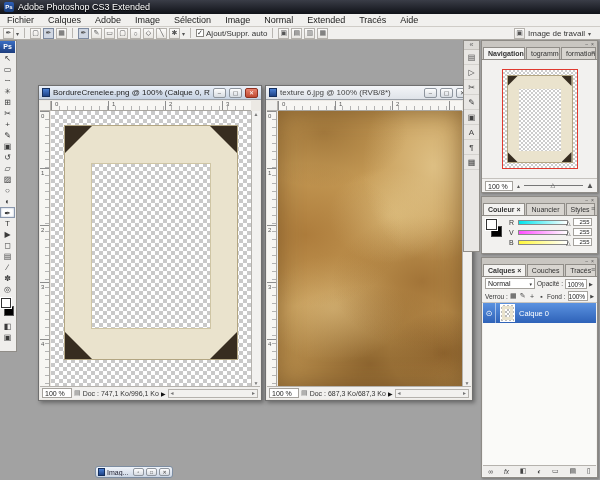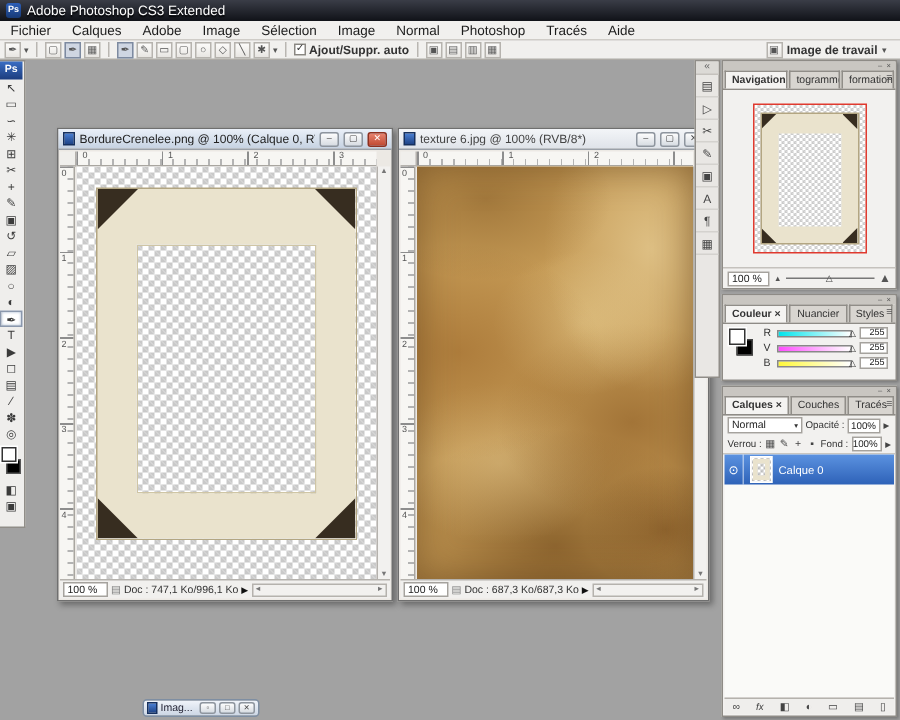"Photoshop" span.mi { text: Photoshop -> Extended }
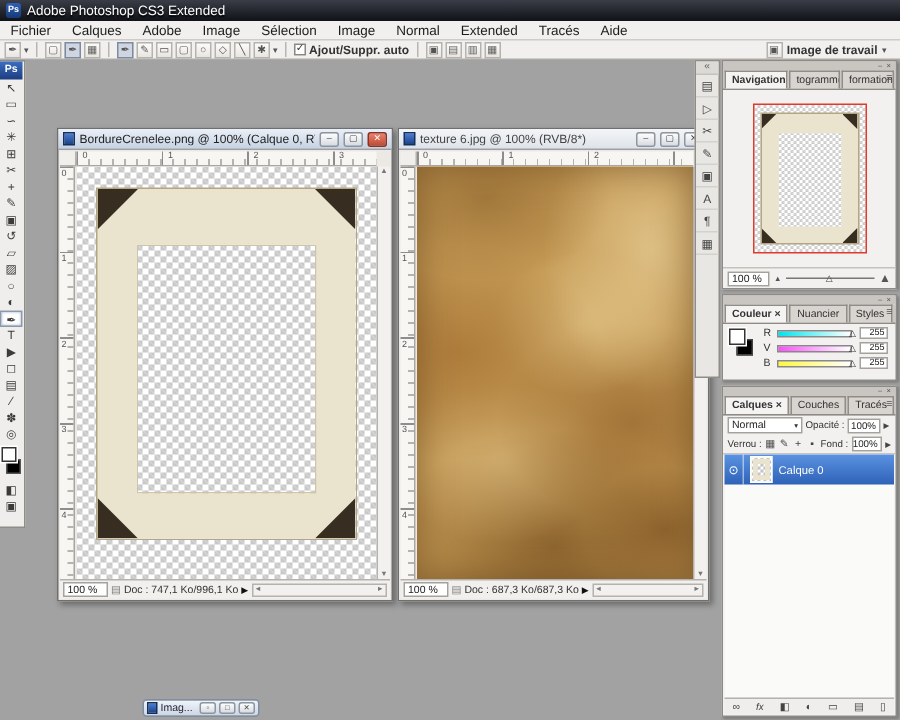"Ajout/Suppr. auto" .ob-label { font-weight: bold -> none }
